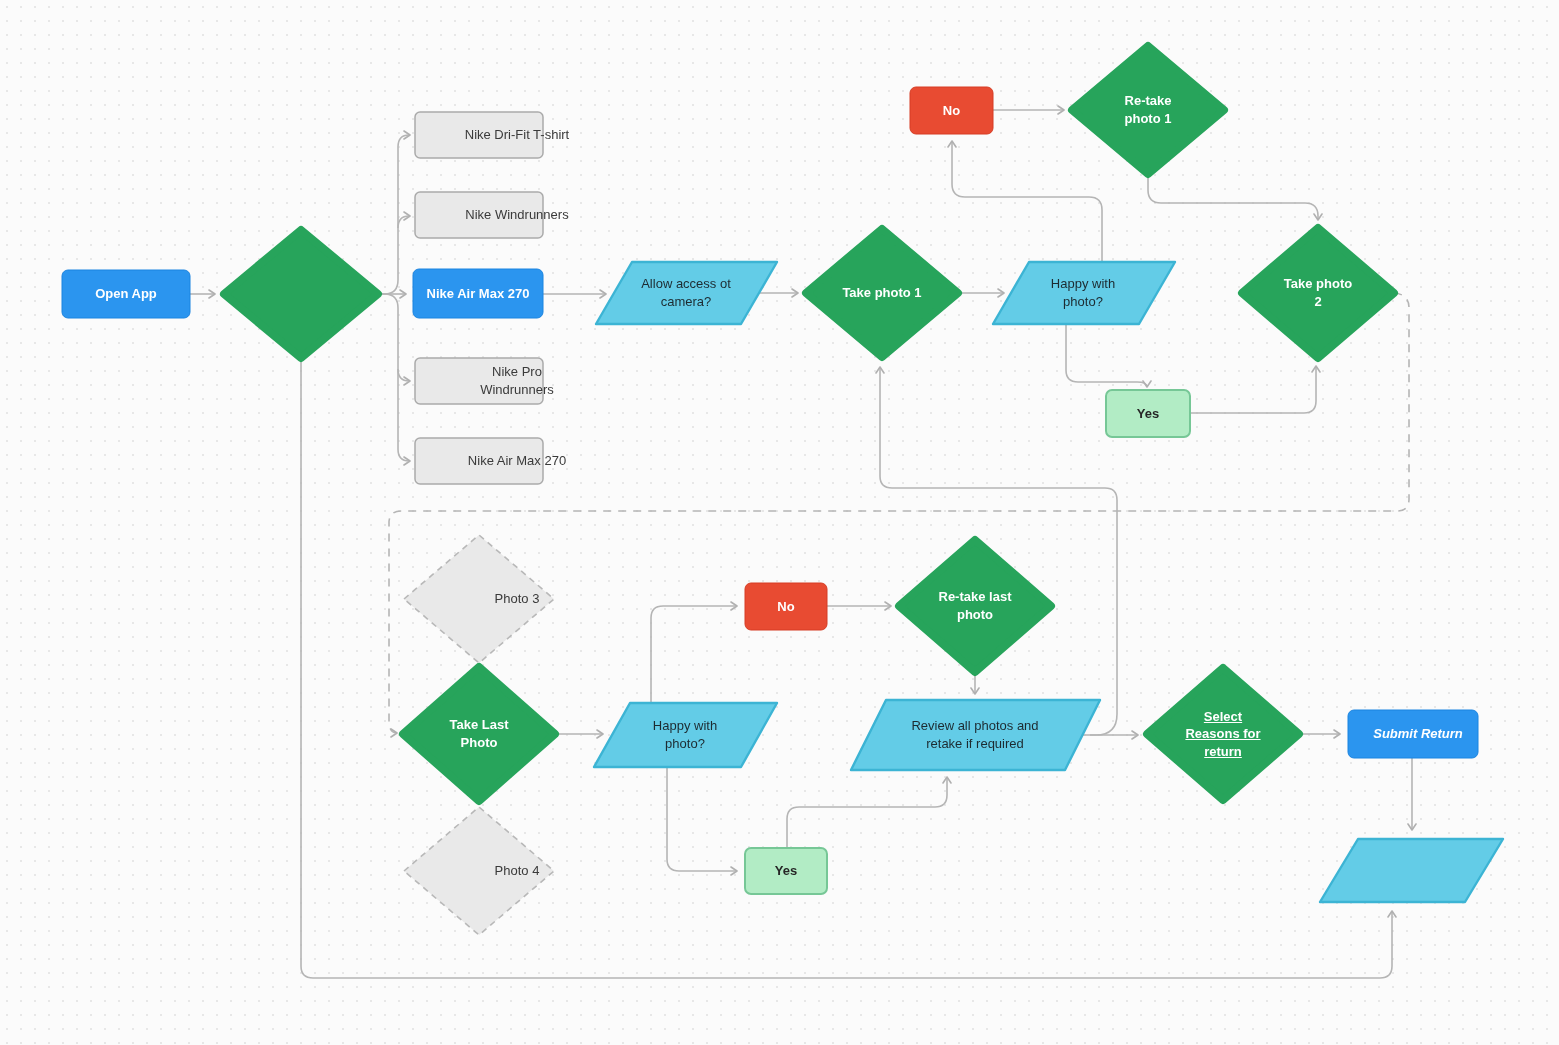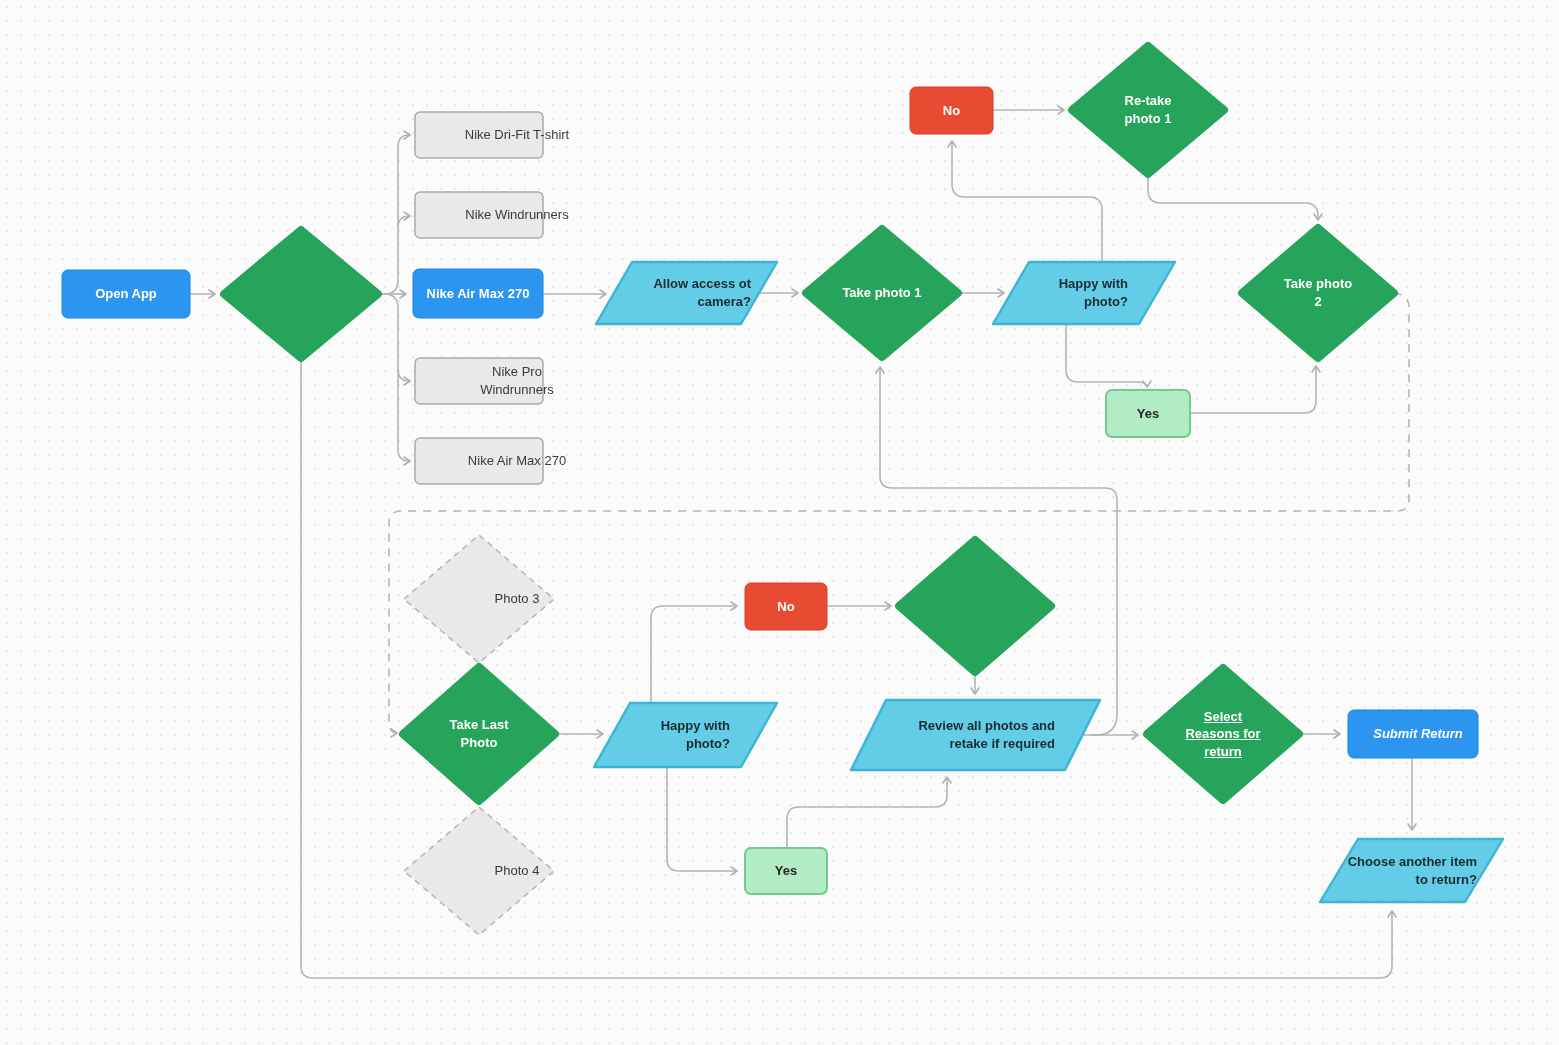"Allow access ot camera?" .lbl.dark { font-weight: 700 -> 400; text-align: right -> none }
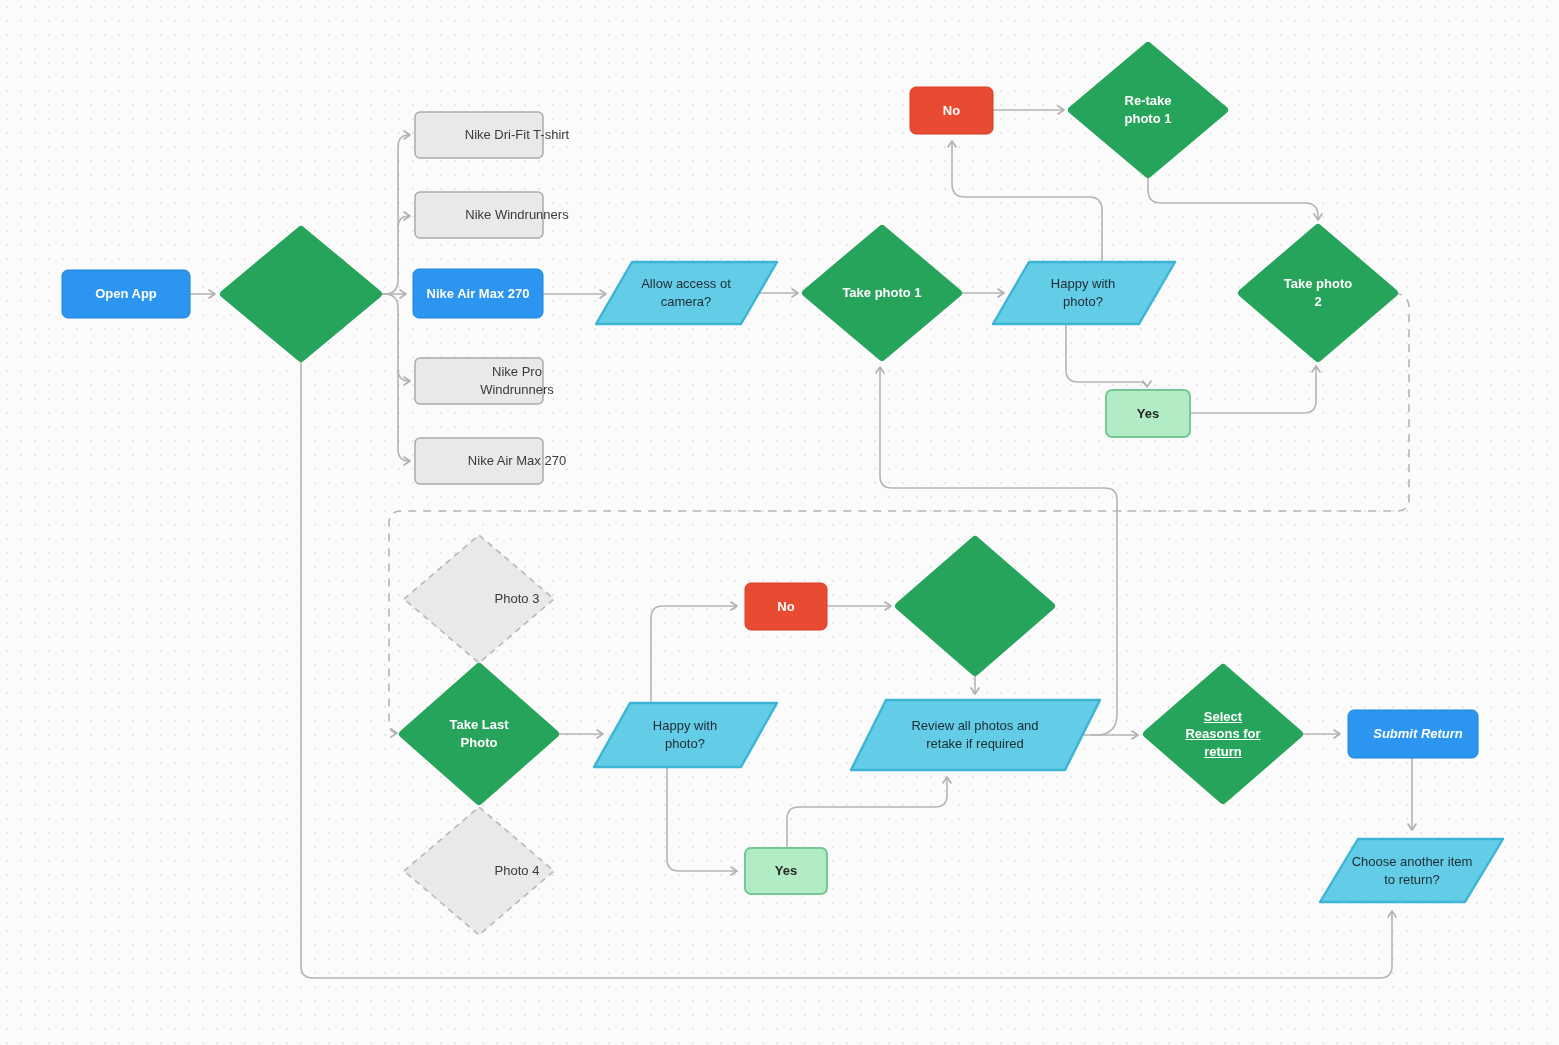"Re-take last photo" div.lbl { html: none -> <div>Re-take last photo</div> }
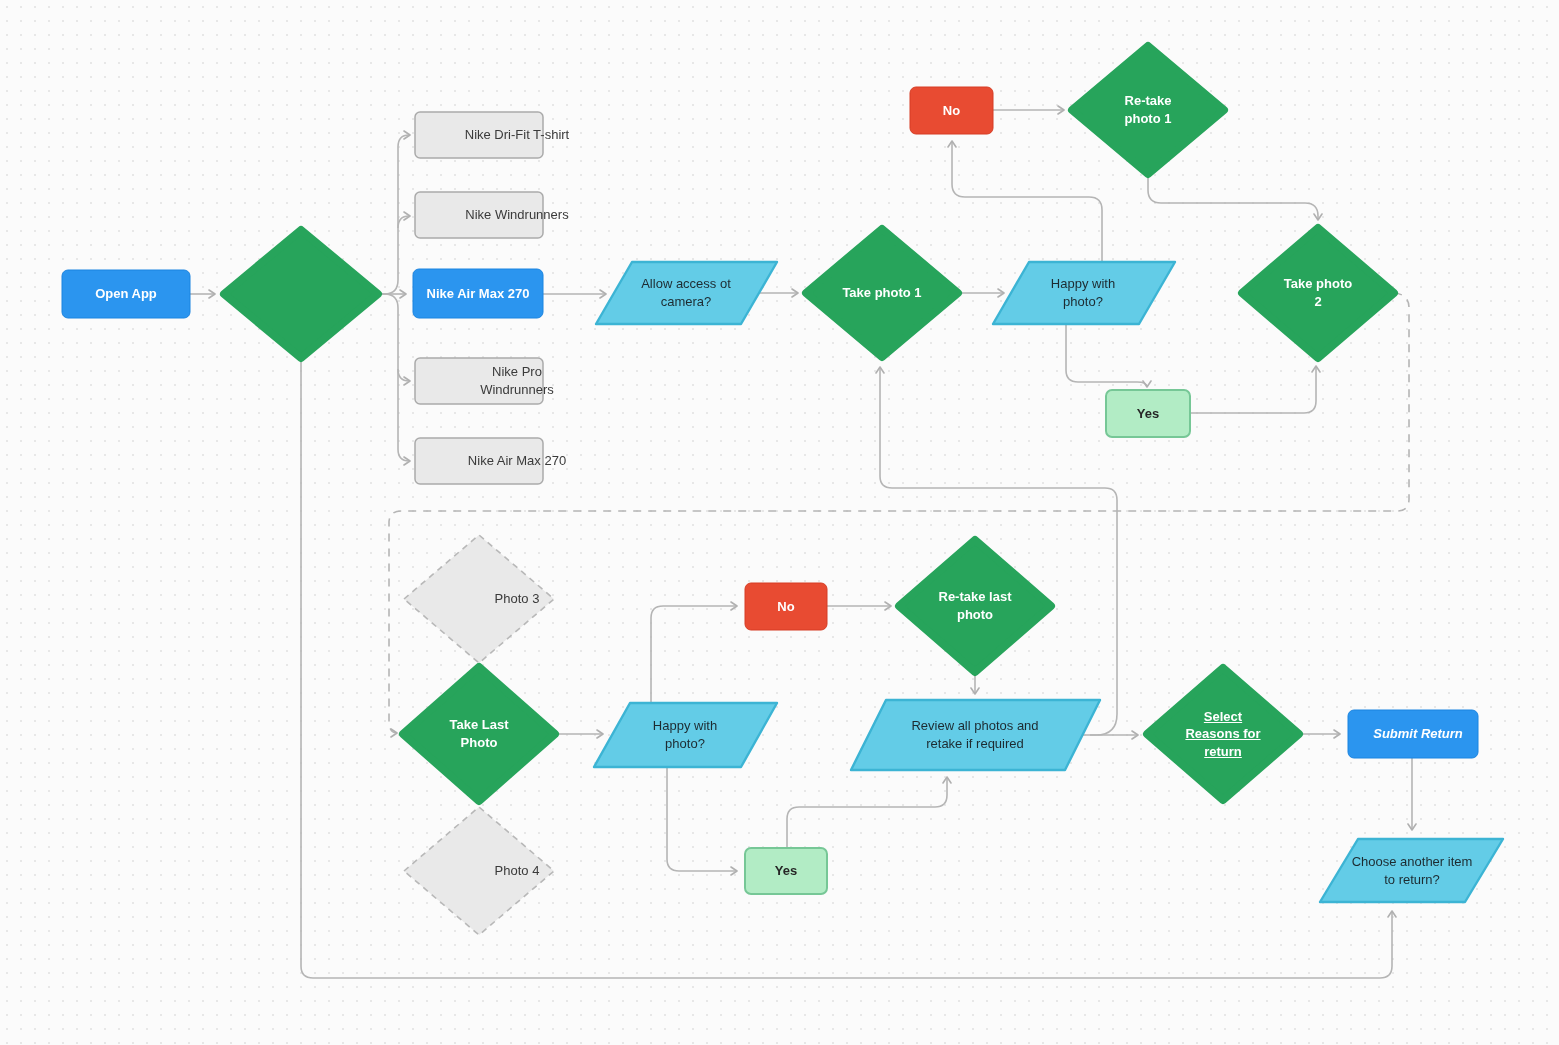"Choose another item to return?" div.lbl { html: <div>Choose another item to return?</div> -> none }
